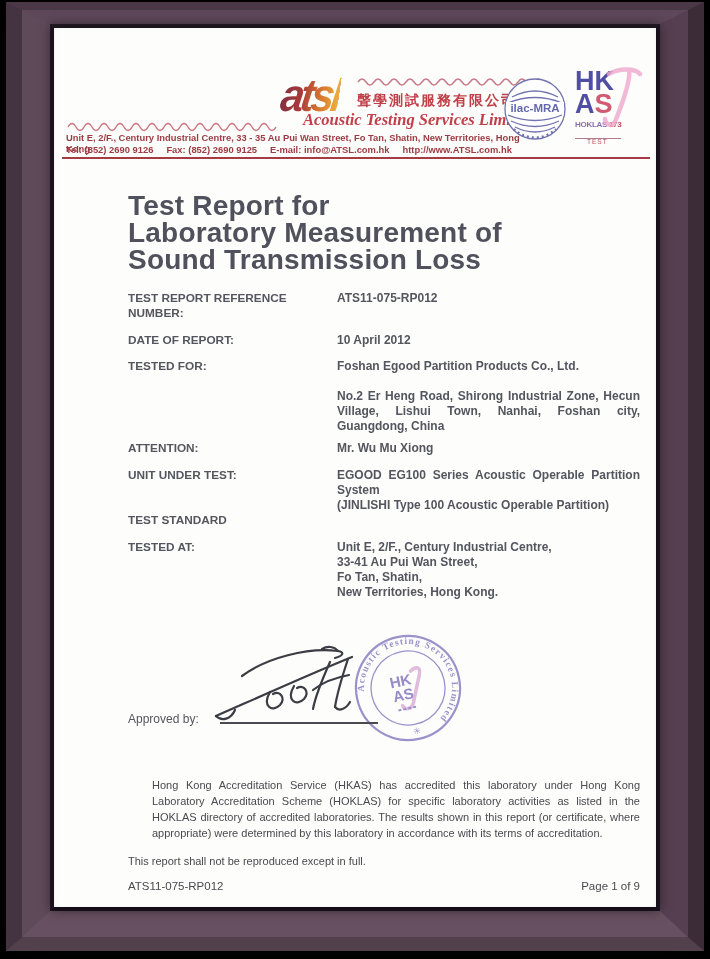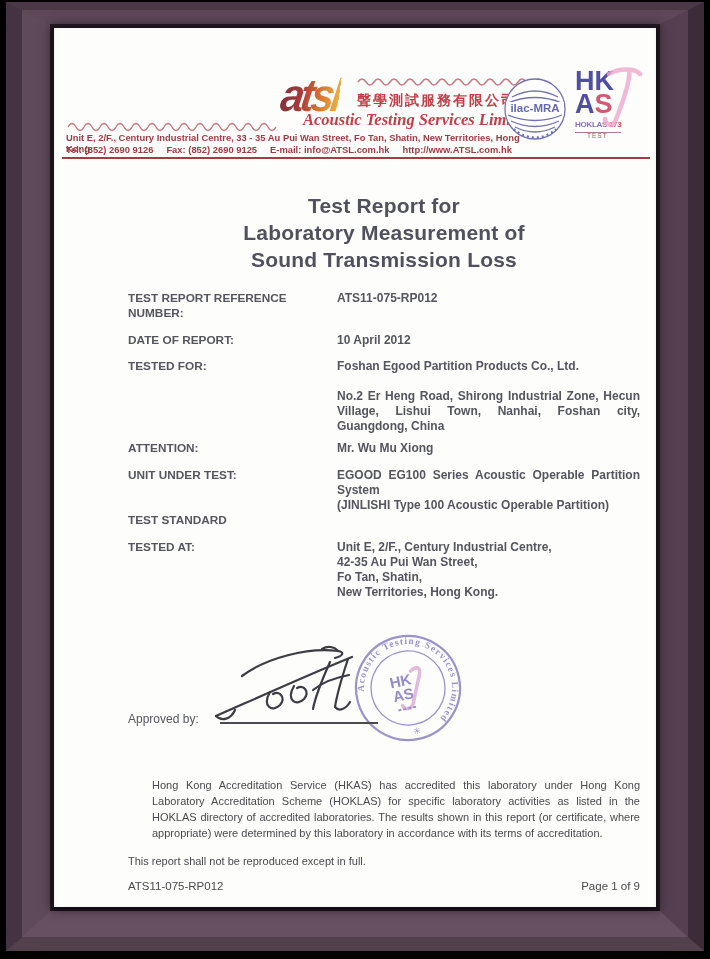"HOKLAS 173" .hoklas { padding-bottom: 3px -> 9px }
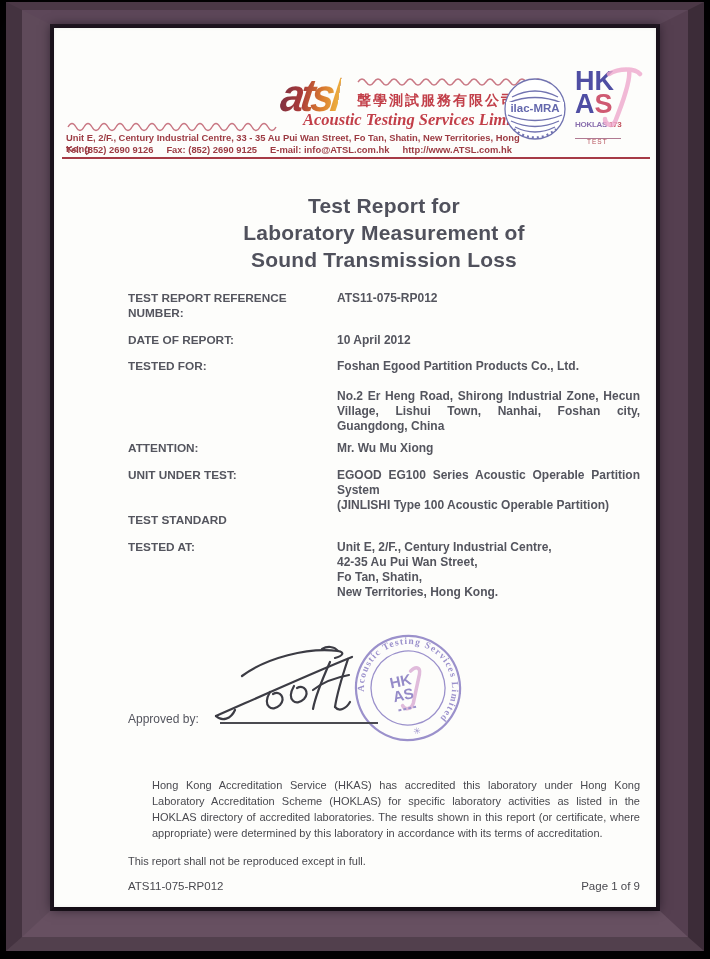"Test Report for" .title { font-size: 21px -> 28px; text-align: center -> none }
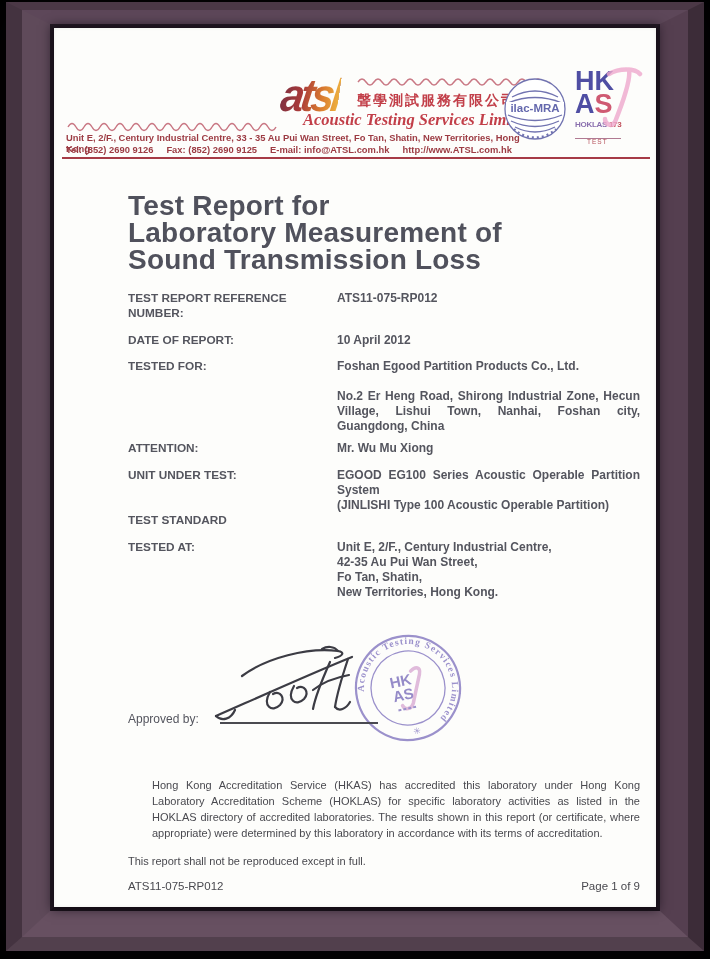"Unit E, 2/F., Century Industrial Centre," div.val { text: 42-35 -> 33-41 }
